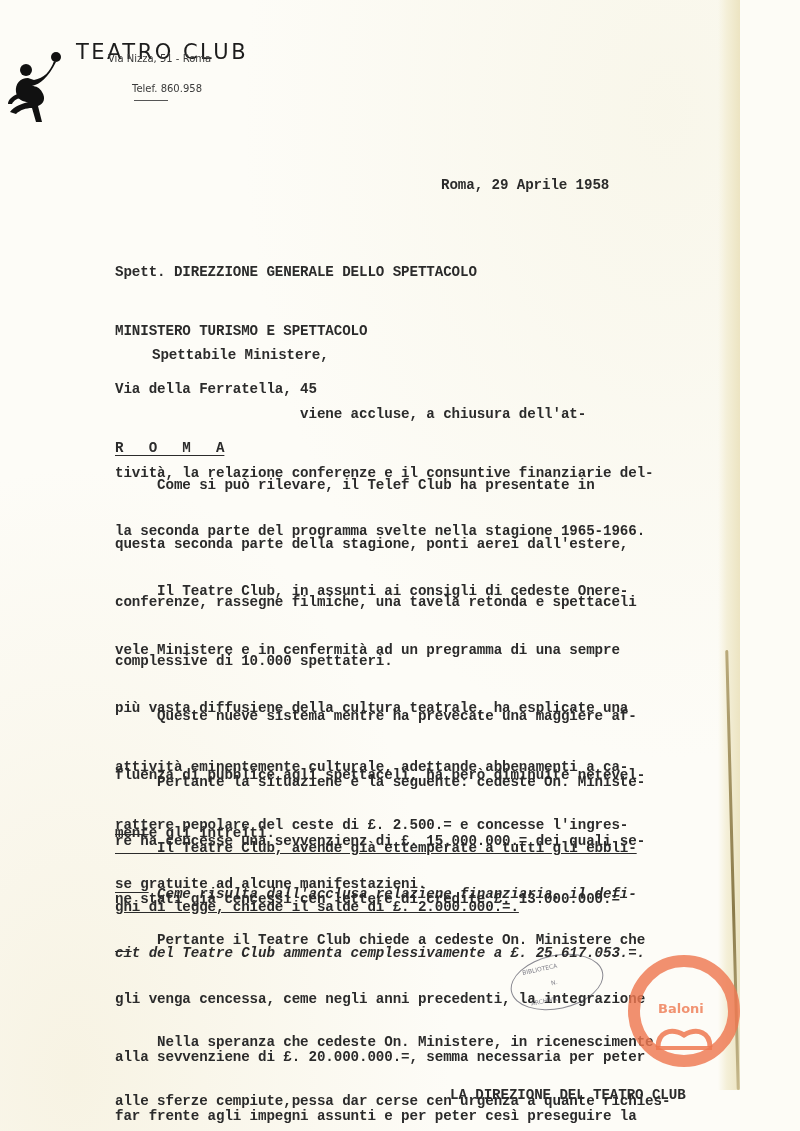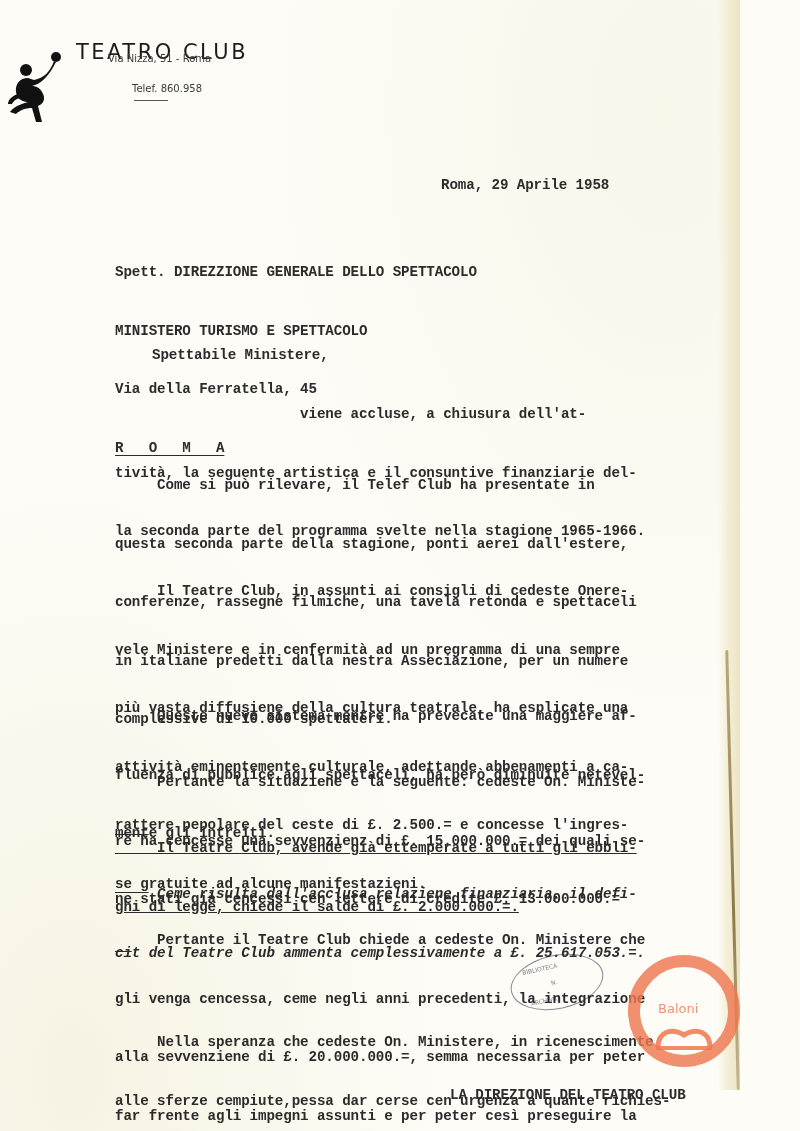"tività, la seguente artistica e" div { text: seguente artistica -> relazione conferenze }
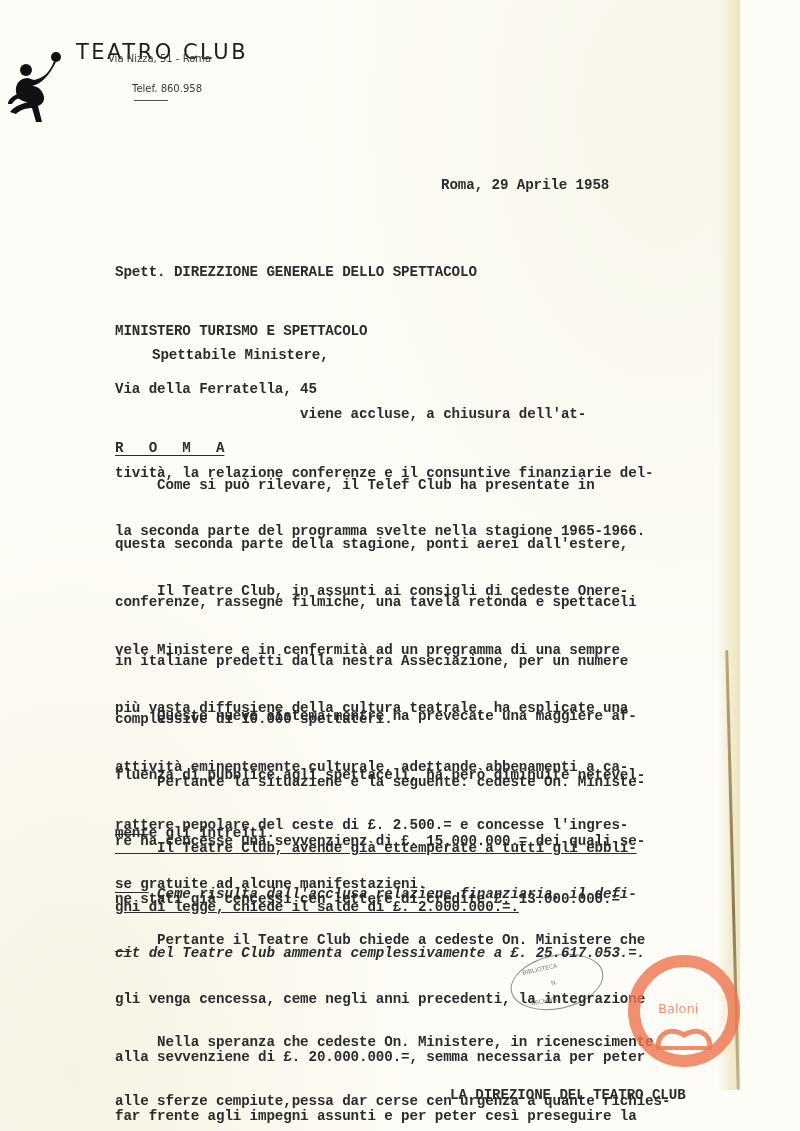"in italiane predetti dalla nestra" div { html: <div>in italiane predetti dalla nestra Asseciazione, per un numere</div> -> none }
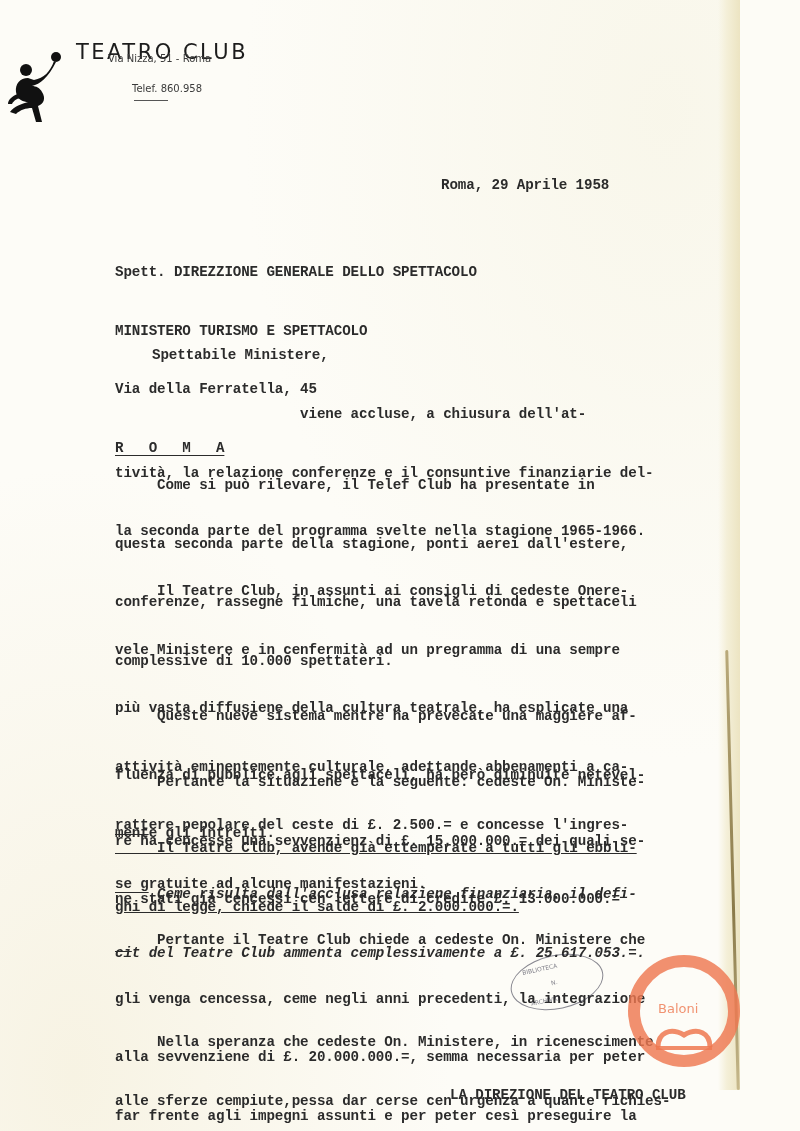"Baloni" .wm-text { font-weight: normal -> bold }
